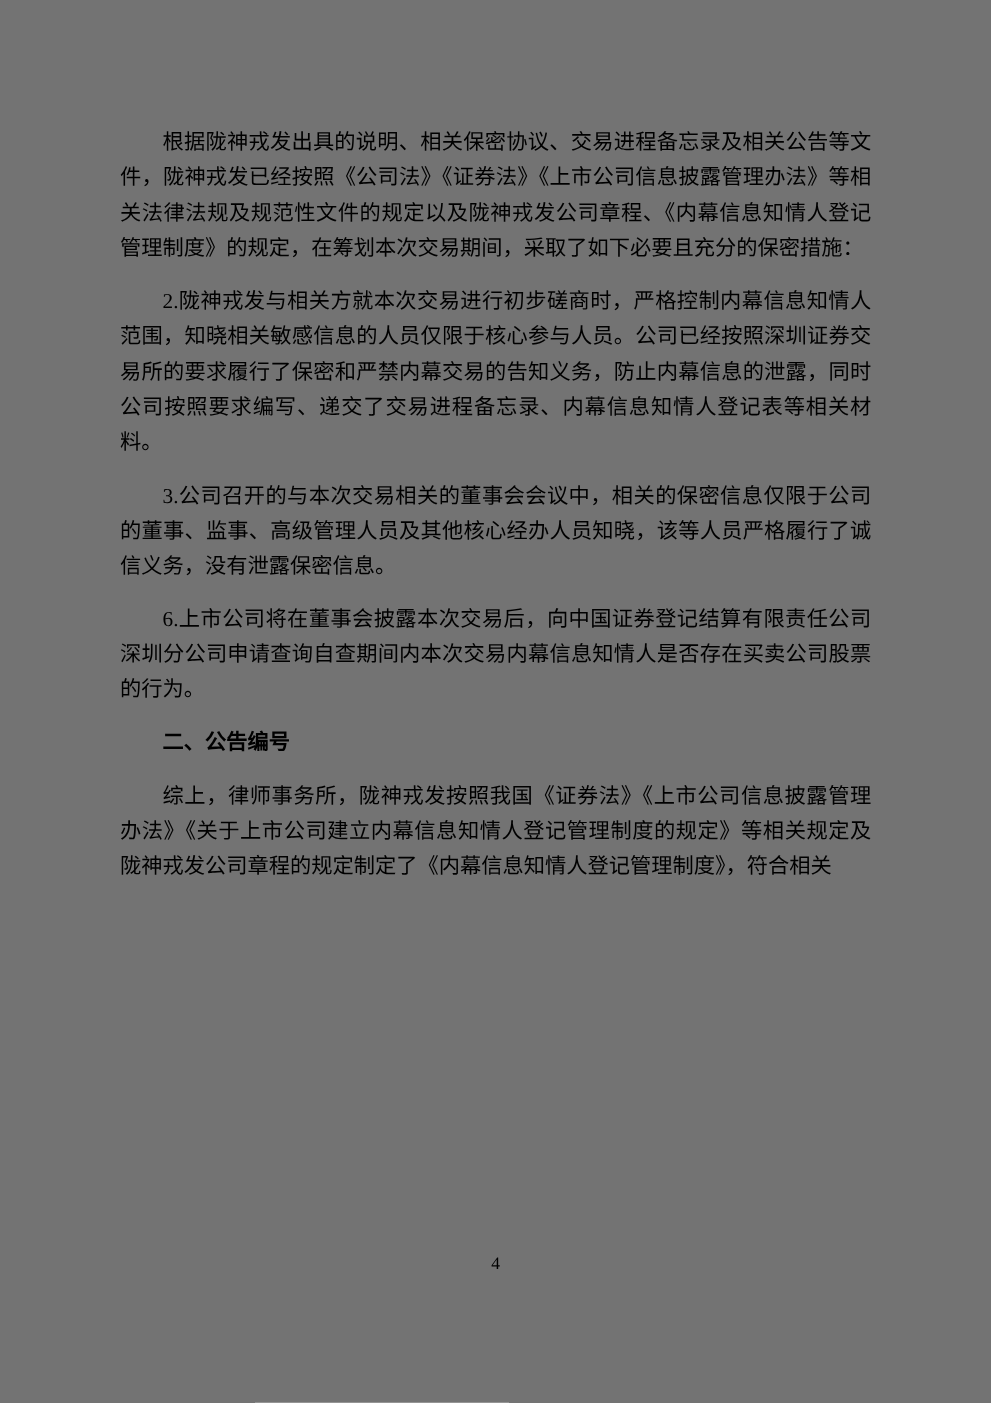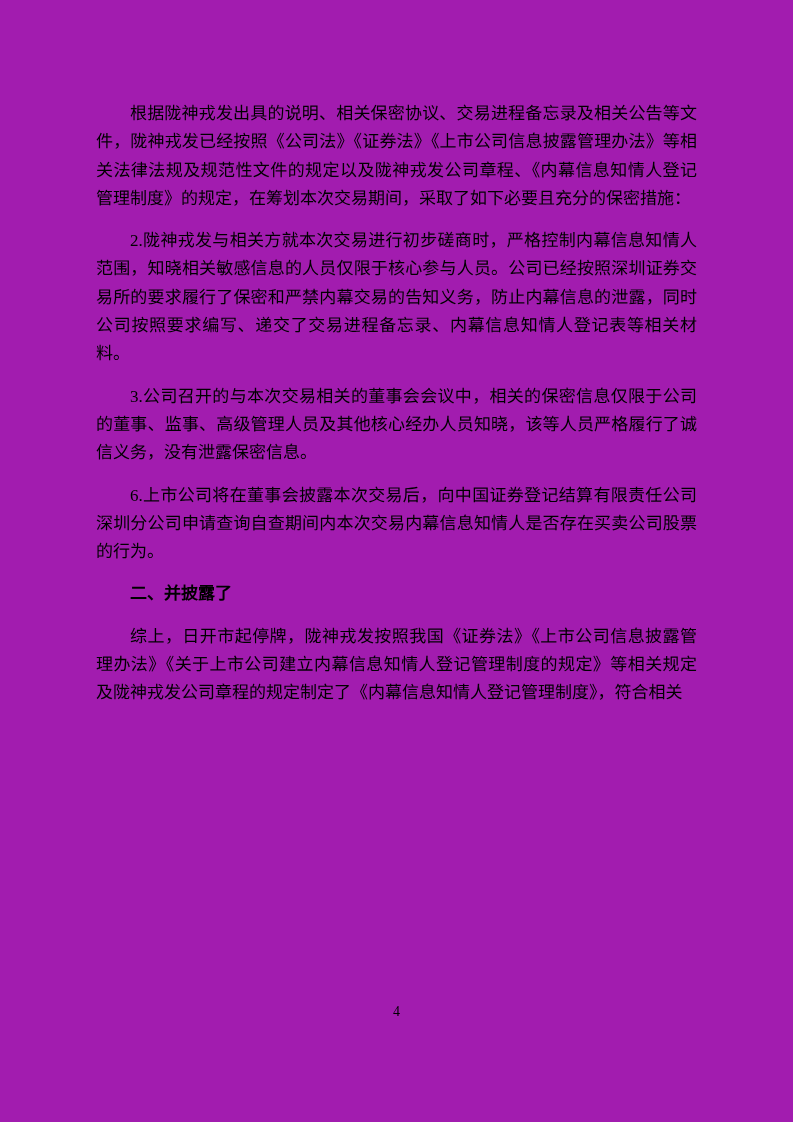"根据陇神戎发出具的说明、相关保密协议、交易进程备忘录及相关公告等文件，陇神戎发已" .page { background: #a21caf -> #737373 }
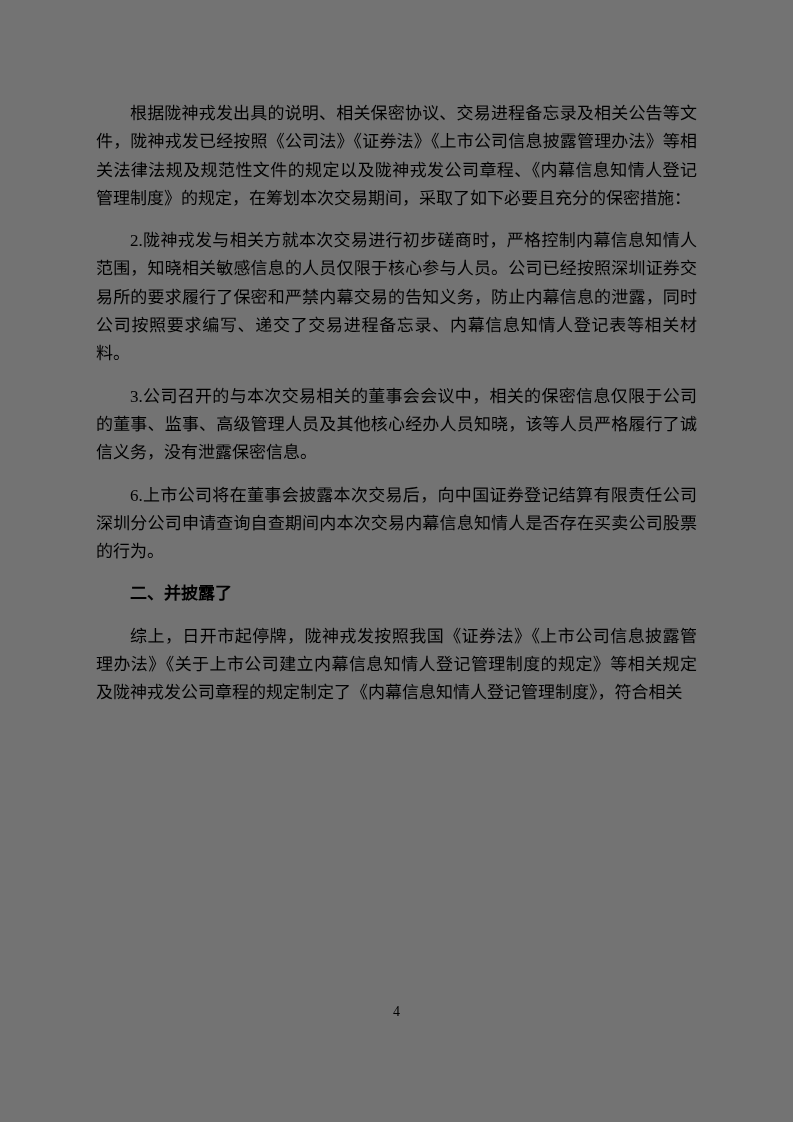"二、并披露了" h2.heading { text: 并披露了 -> 公告编号 }
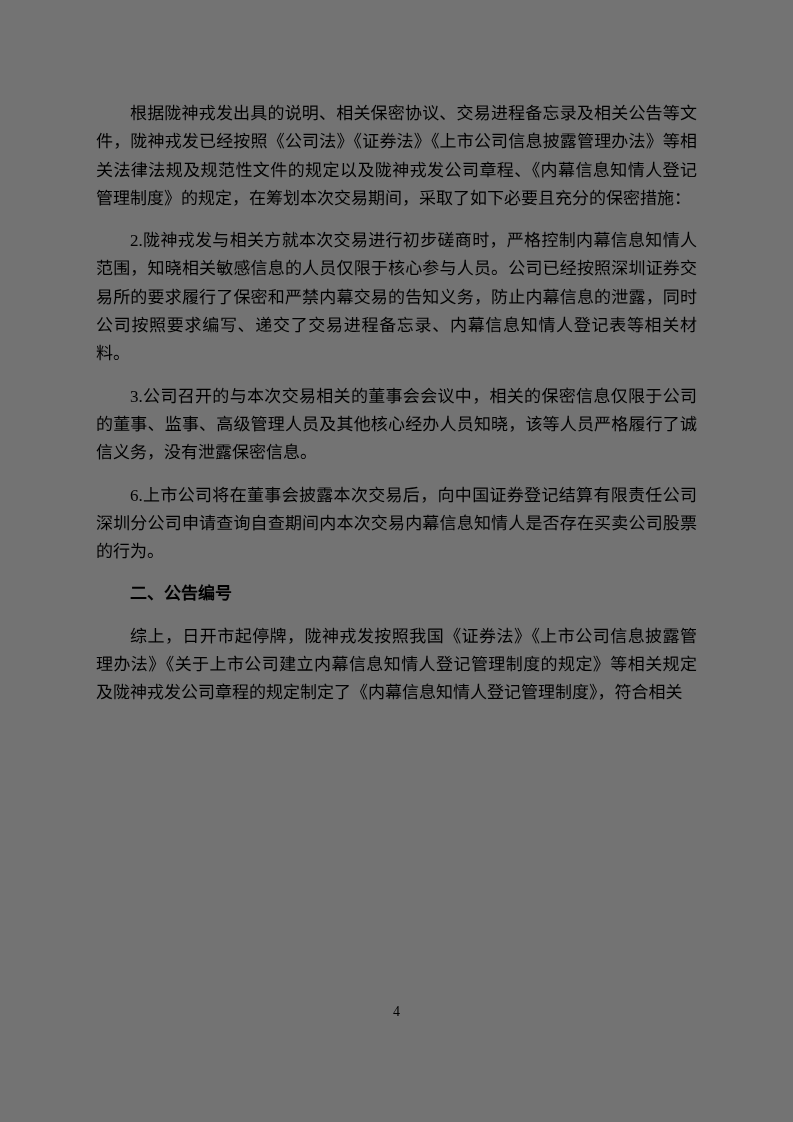"综上，日开市起停牌，陇神戎发按照我国《证券法》《上市公司信息披露管理办法》《关于" p.para { text: 日开市起停牌 -> 律师事务所 }
